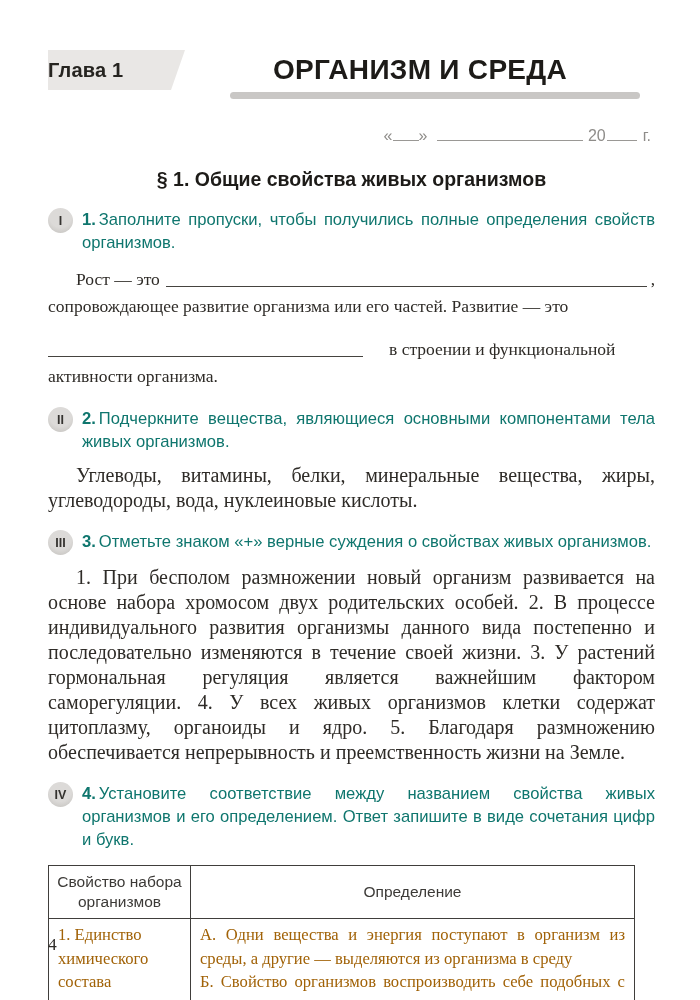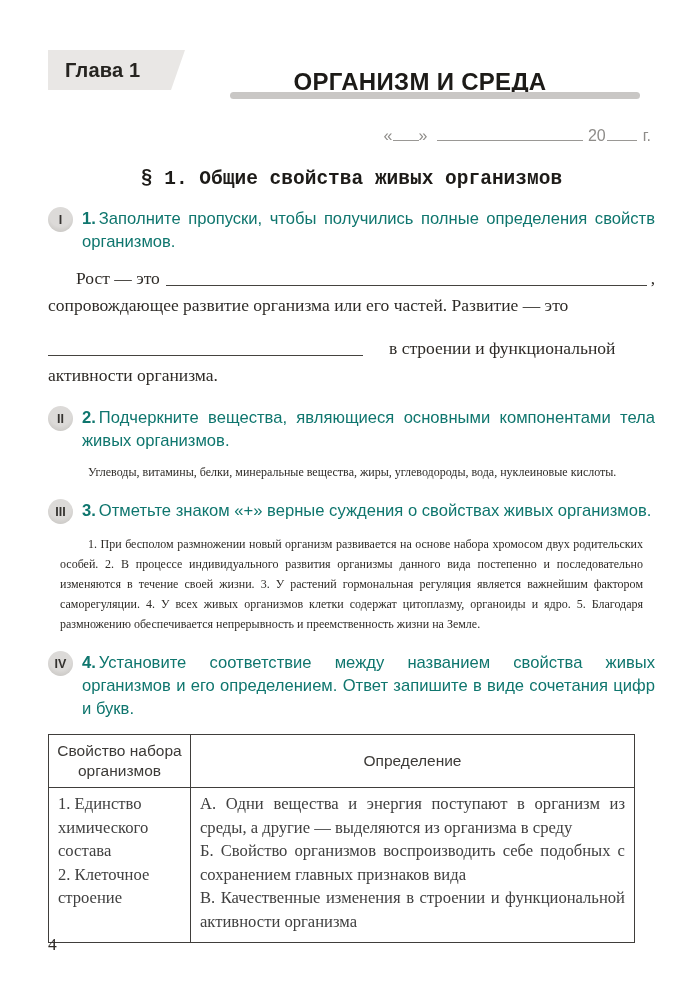"Глава 1" .chapter-tab { padding-left: 17px -> none }
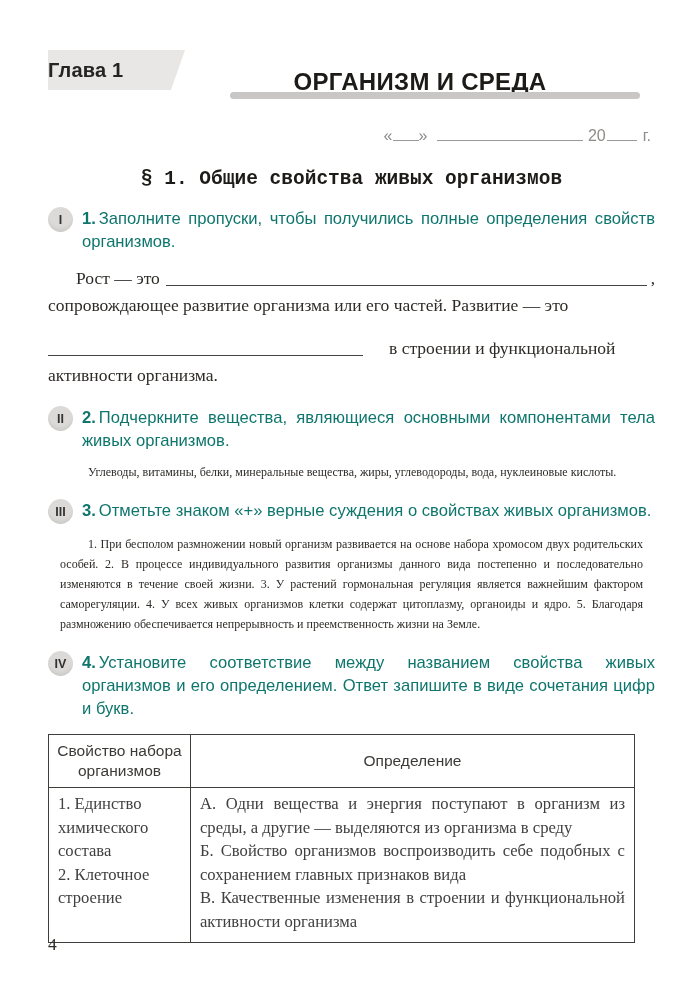"ОРГАНИЗМ И СРЕДА" .chapter-title { font-size: 24px -> 28px; top: 12px -> 0 }
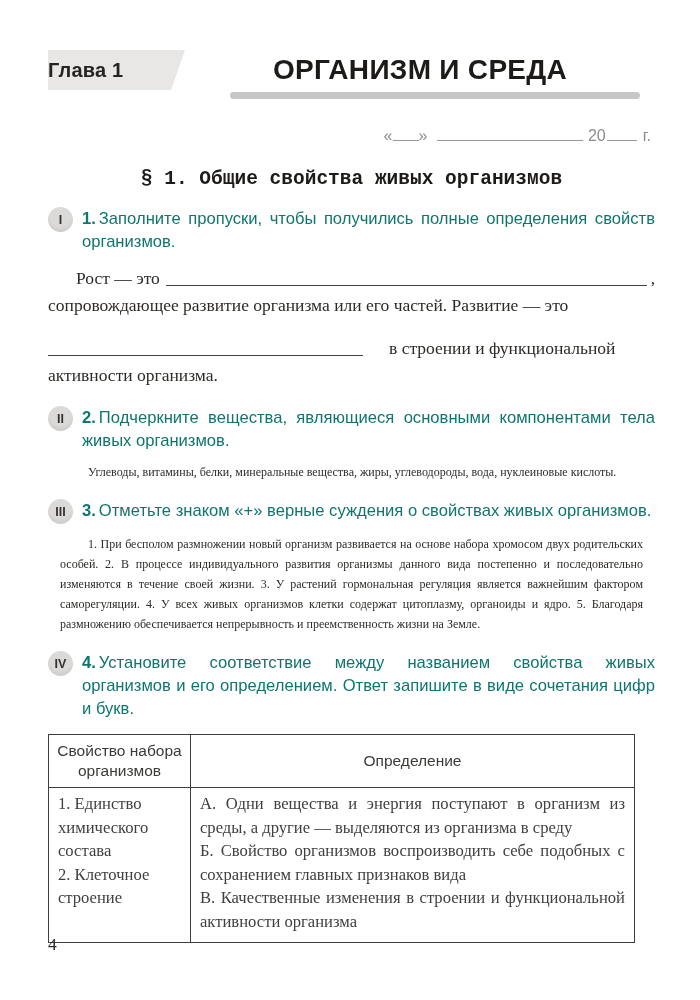"§ 1. Общие свойства живых" .section-title { font-family: Liberation Mono, monospace -> none }
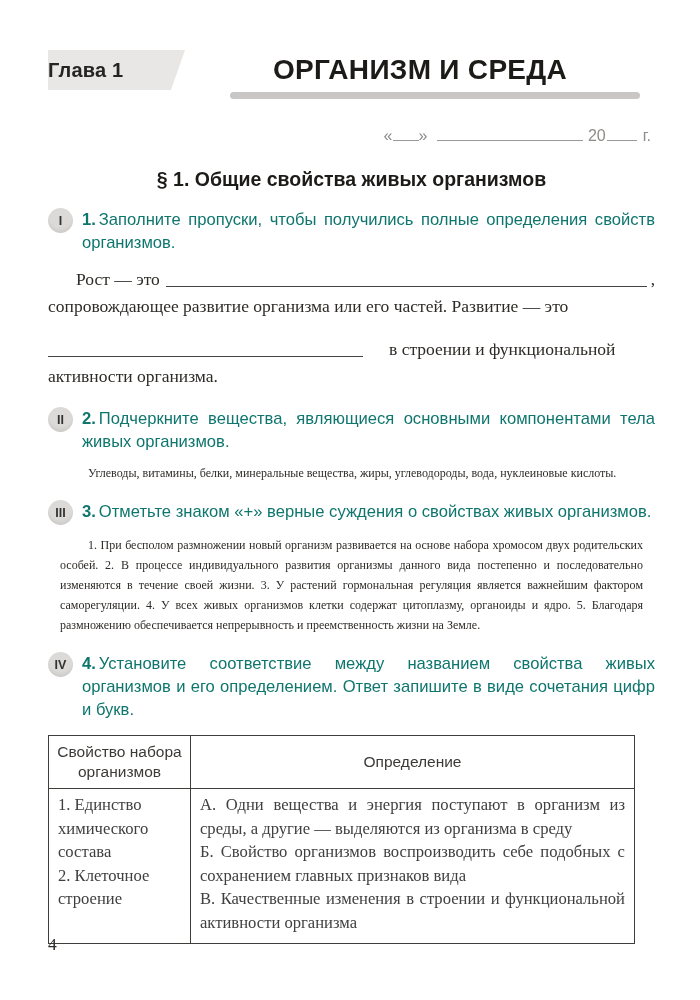"Углеводы, витамины, белки, минеральные" .para { font-size: 12px -> 20px; line-height: 20px -> 25px; margin: 10px 12px 0 -> 10px 0 0 }
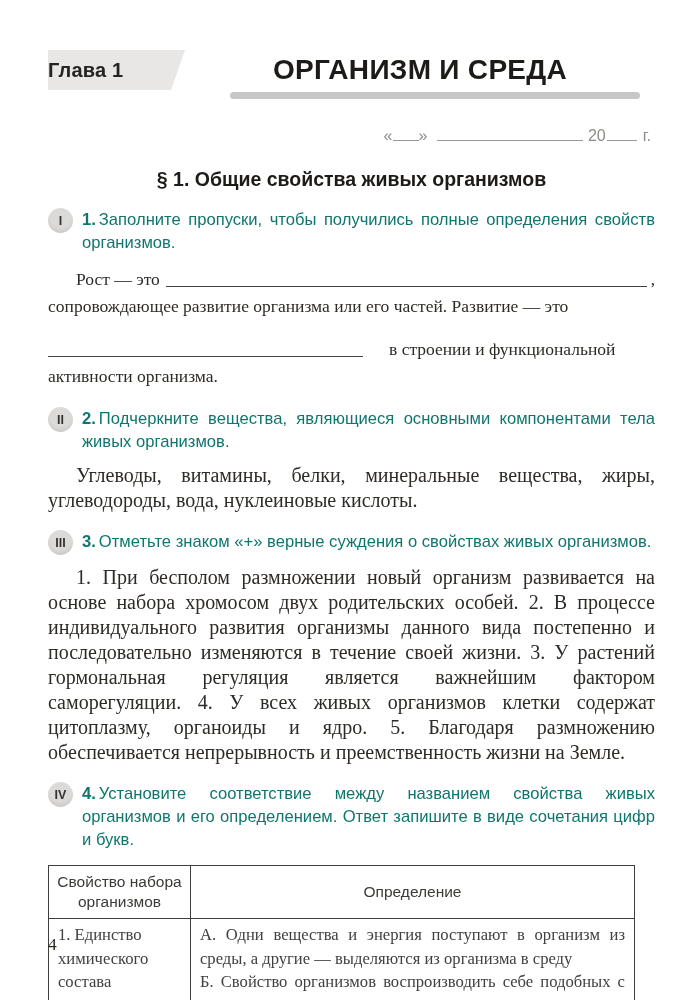"1. Единство химического состава" .cell-p { color: #404040 -> #a16207 }
